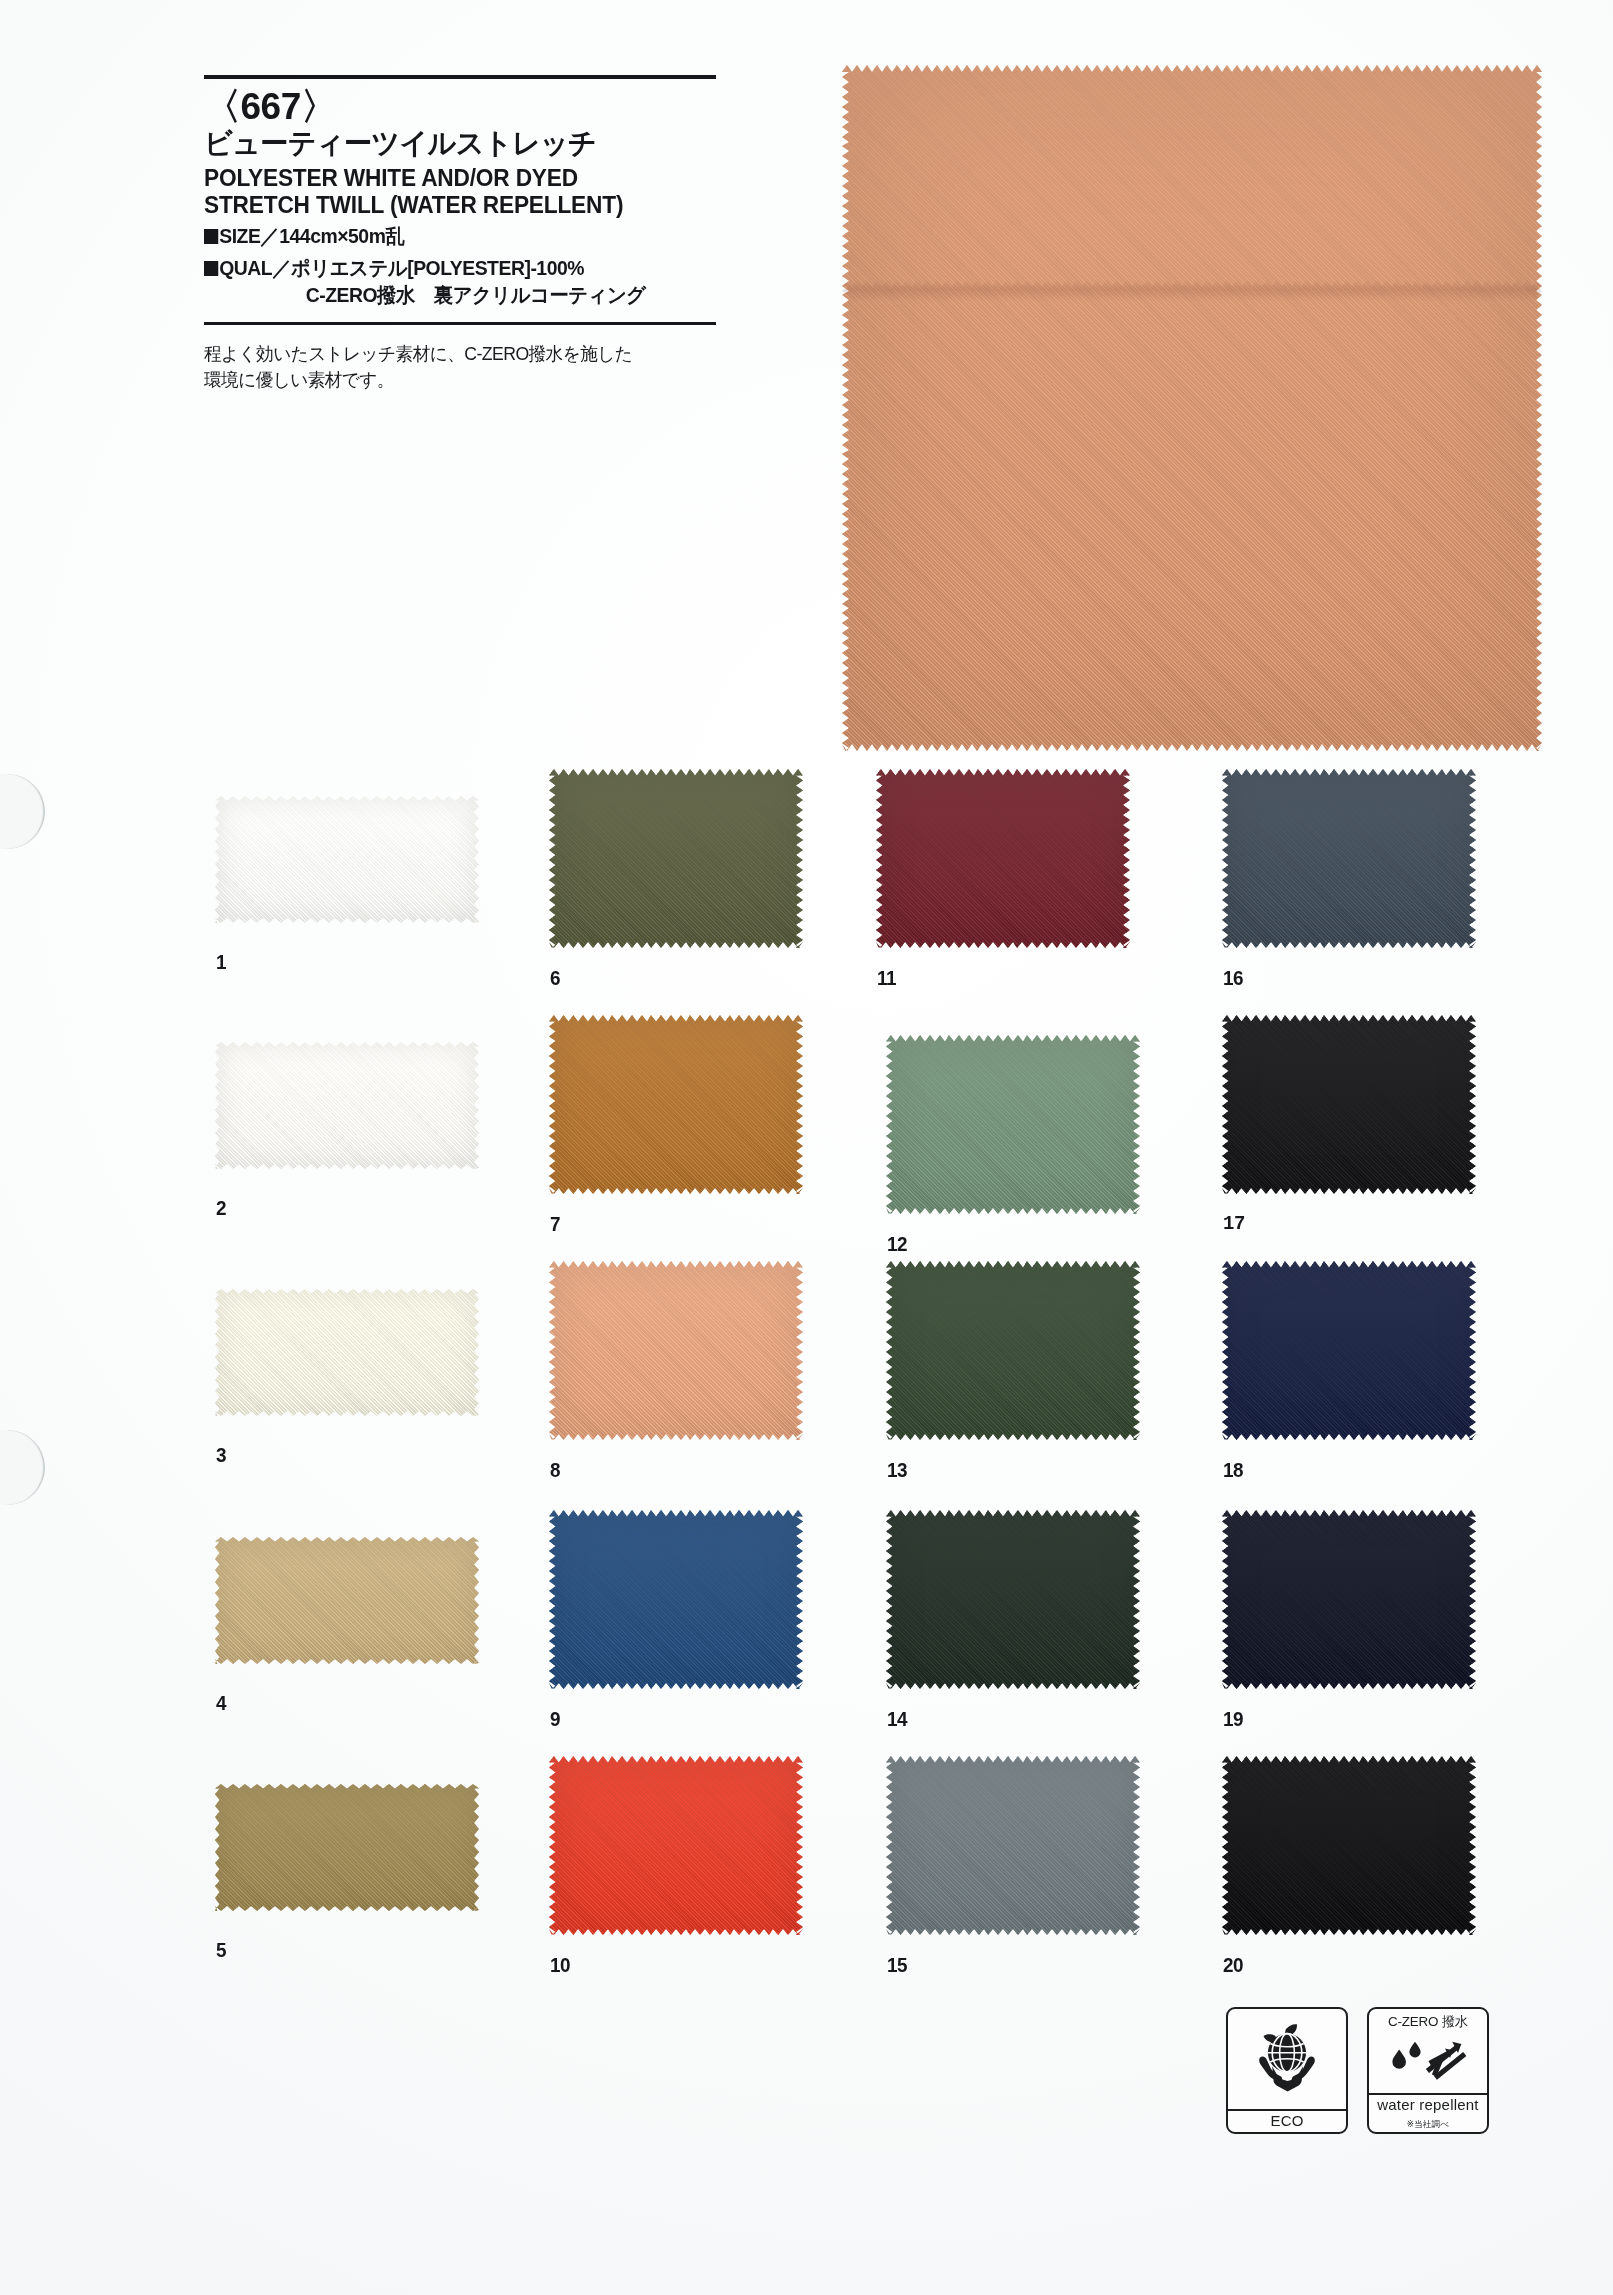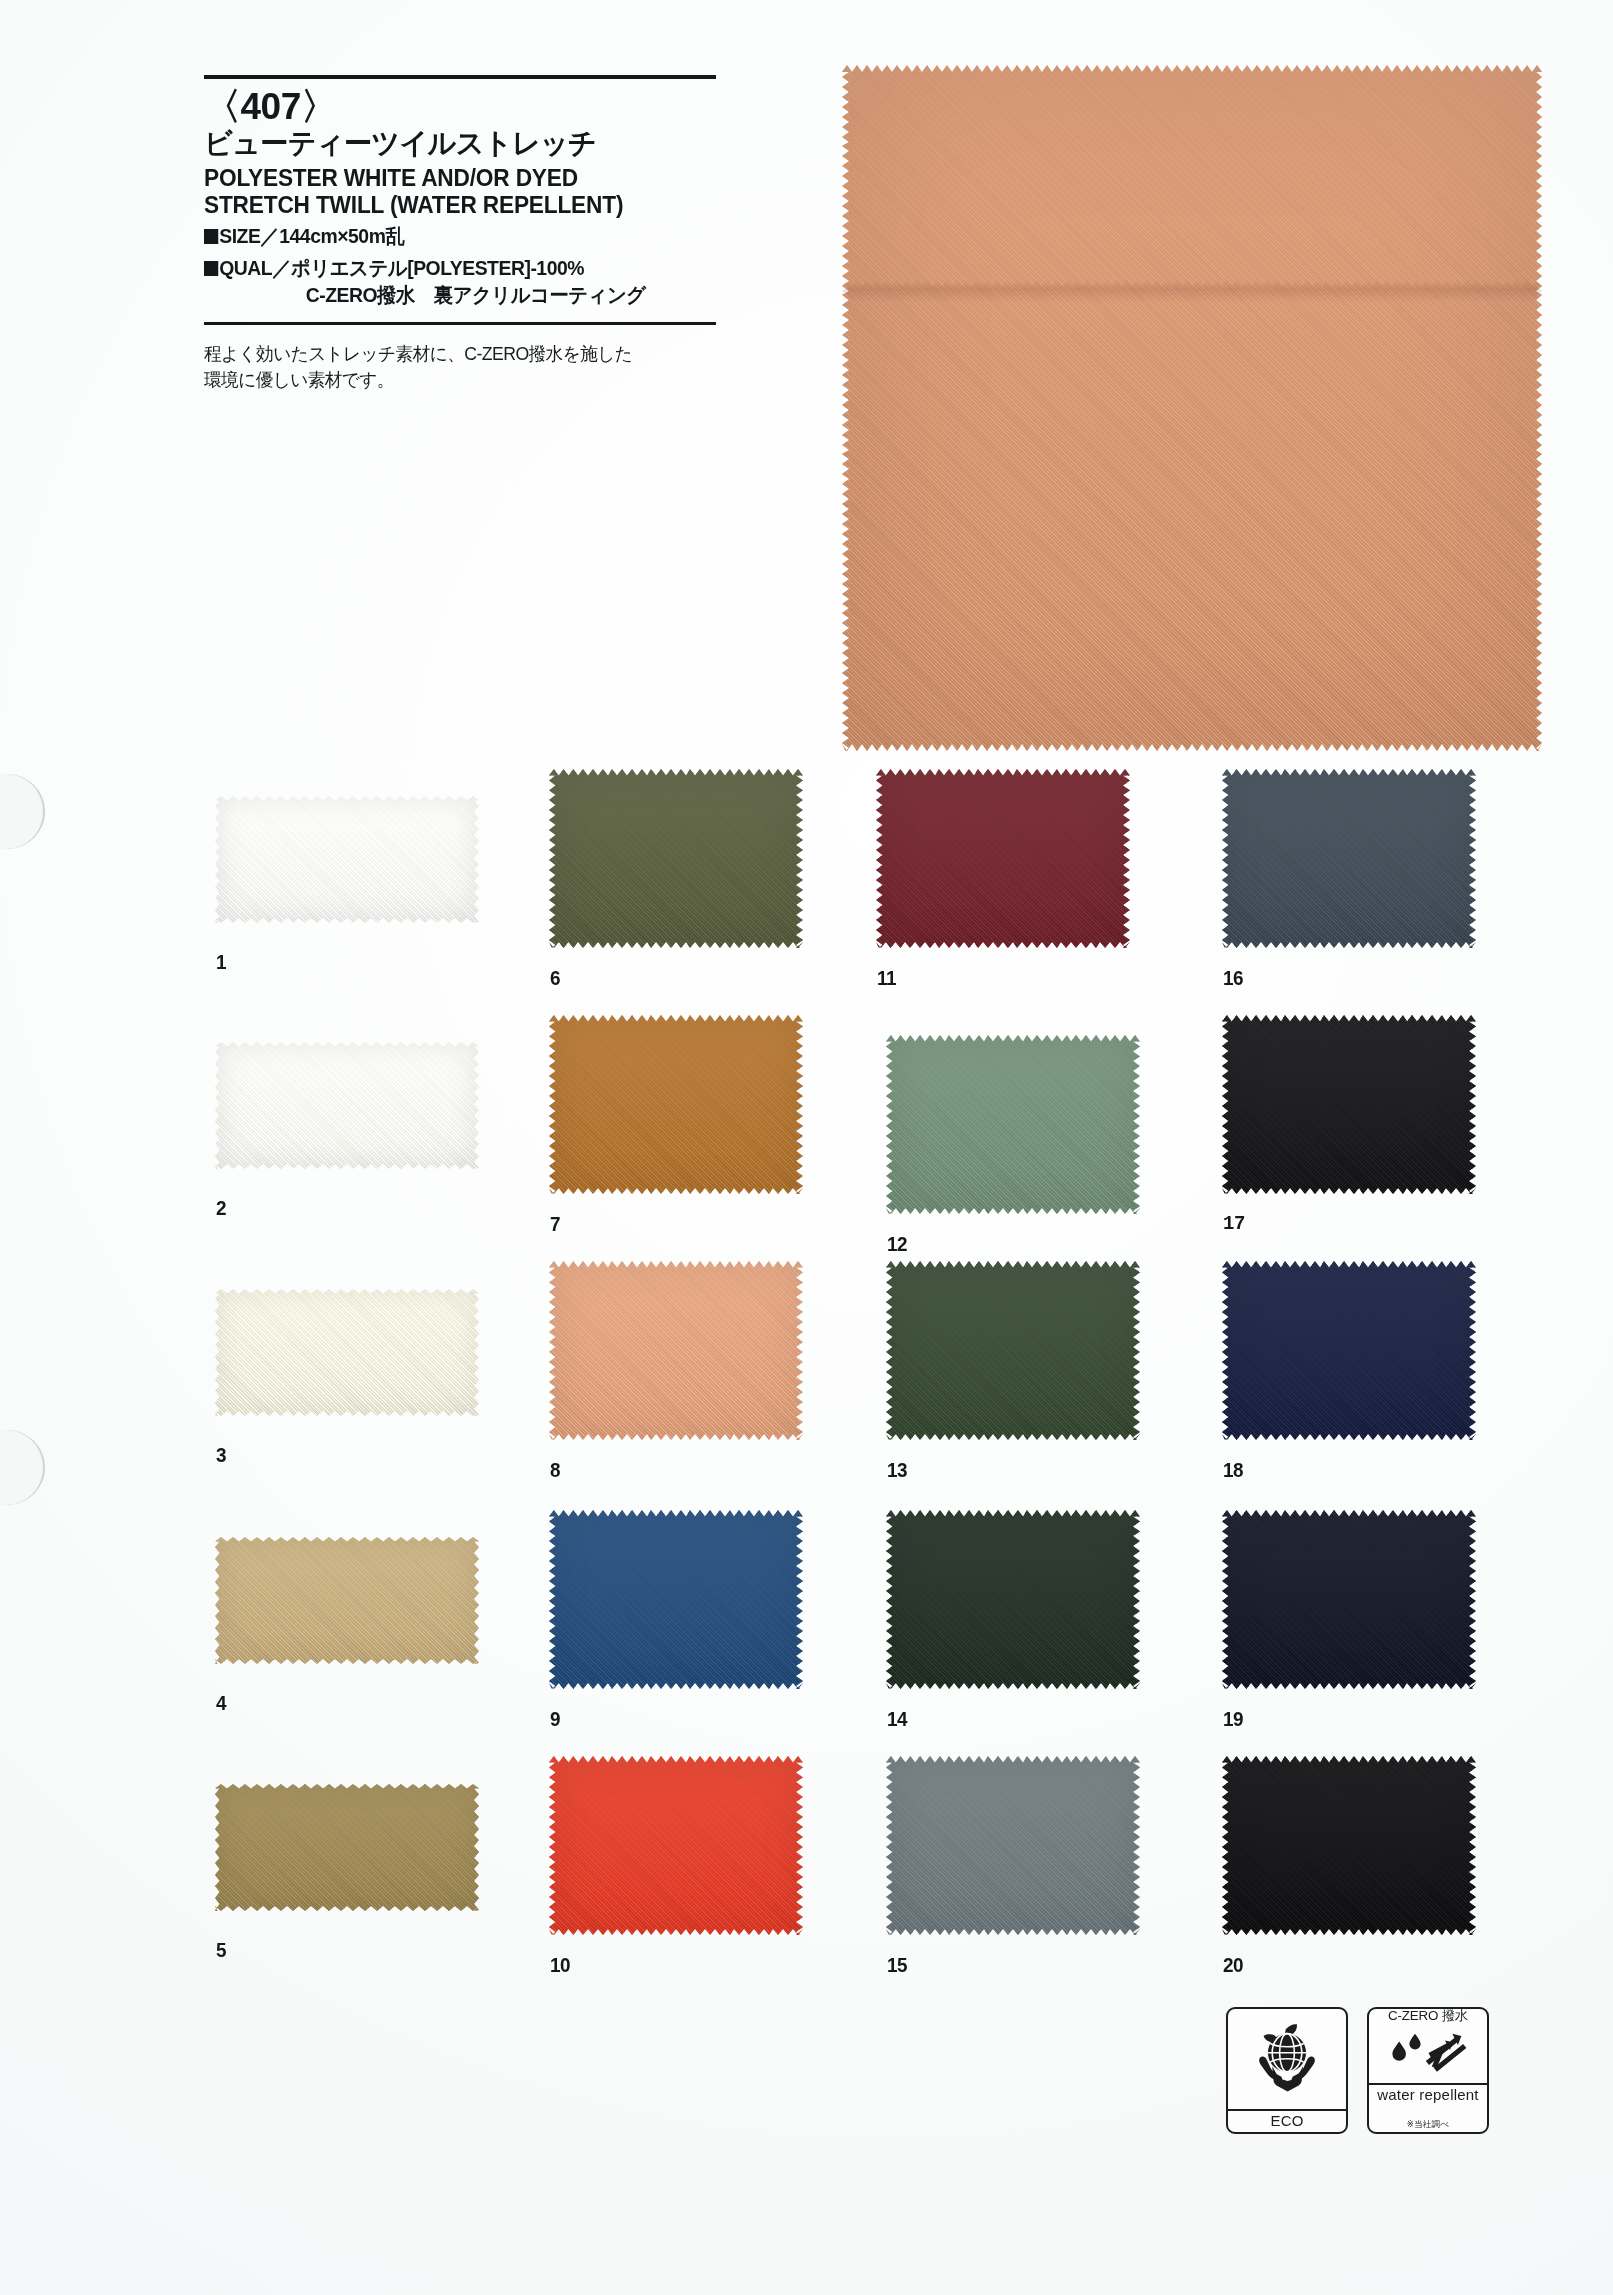"〈407〉" div { text: 407 -> 667 }
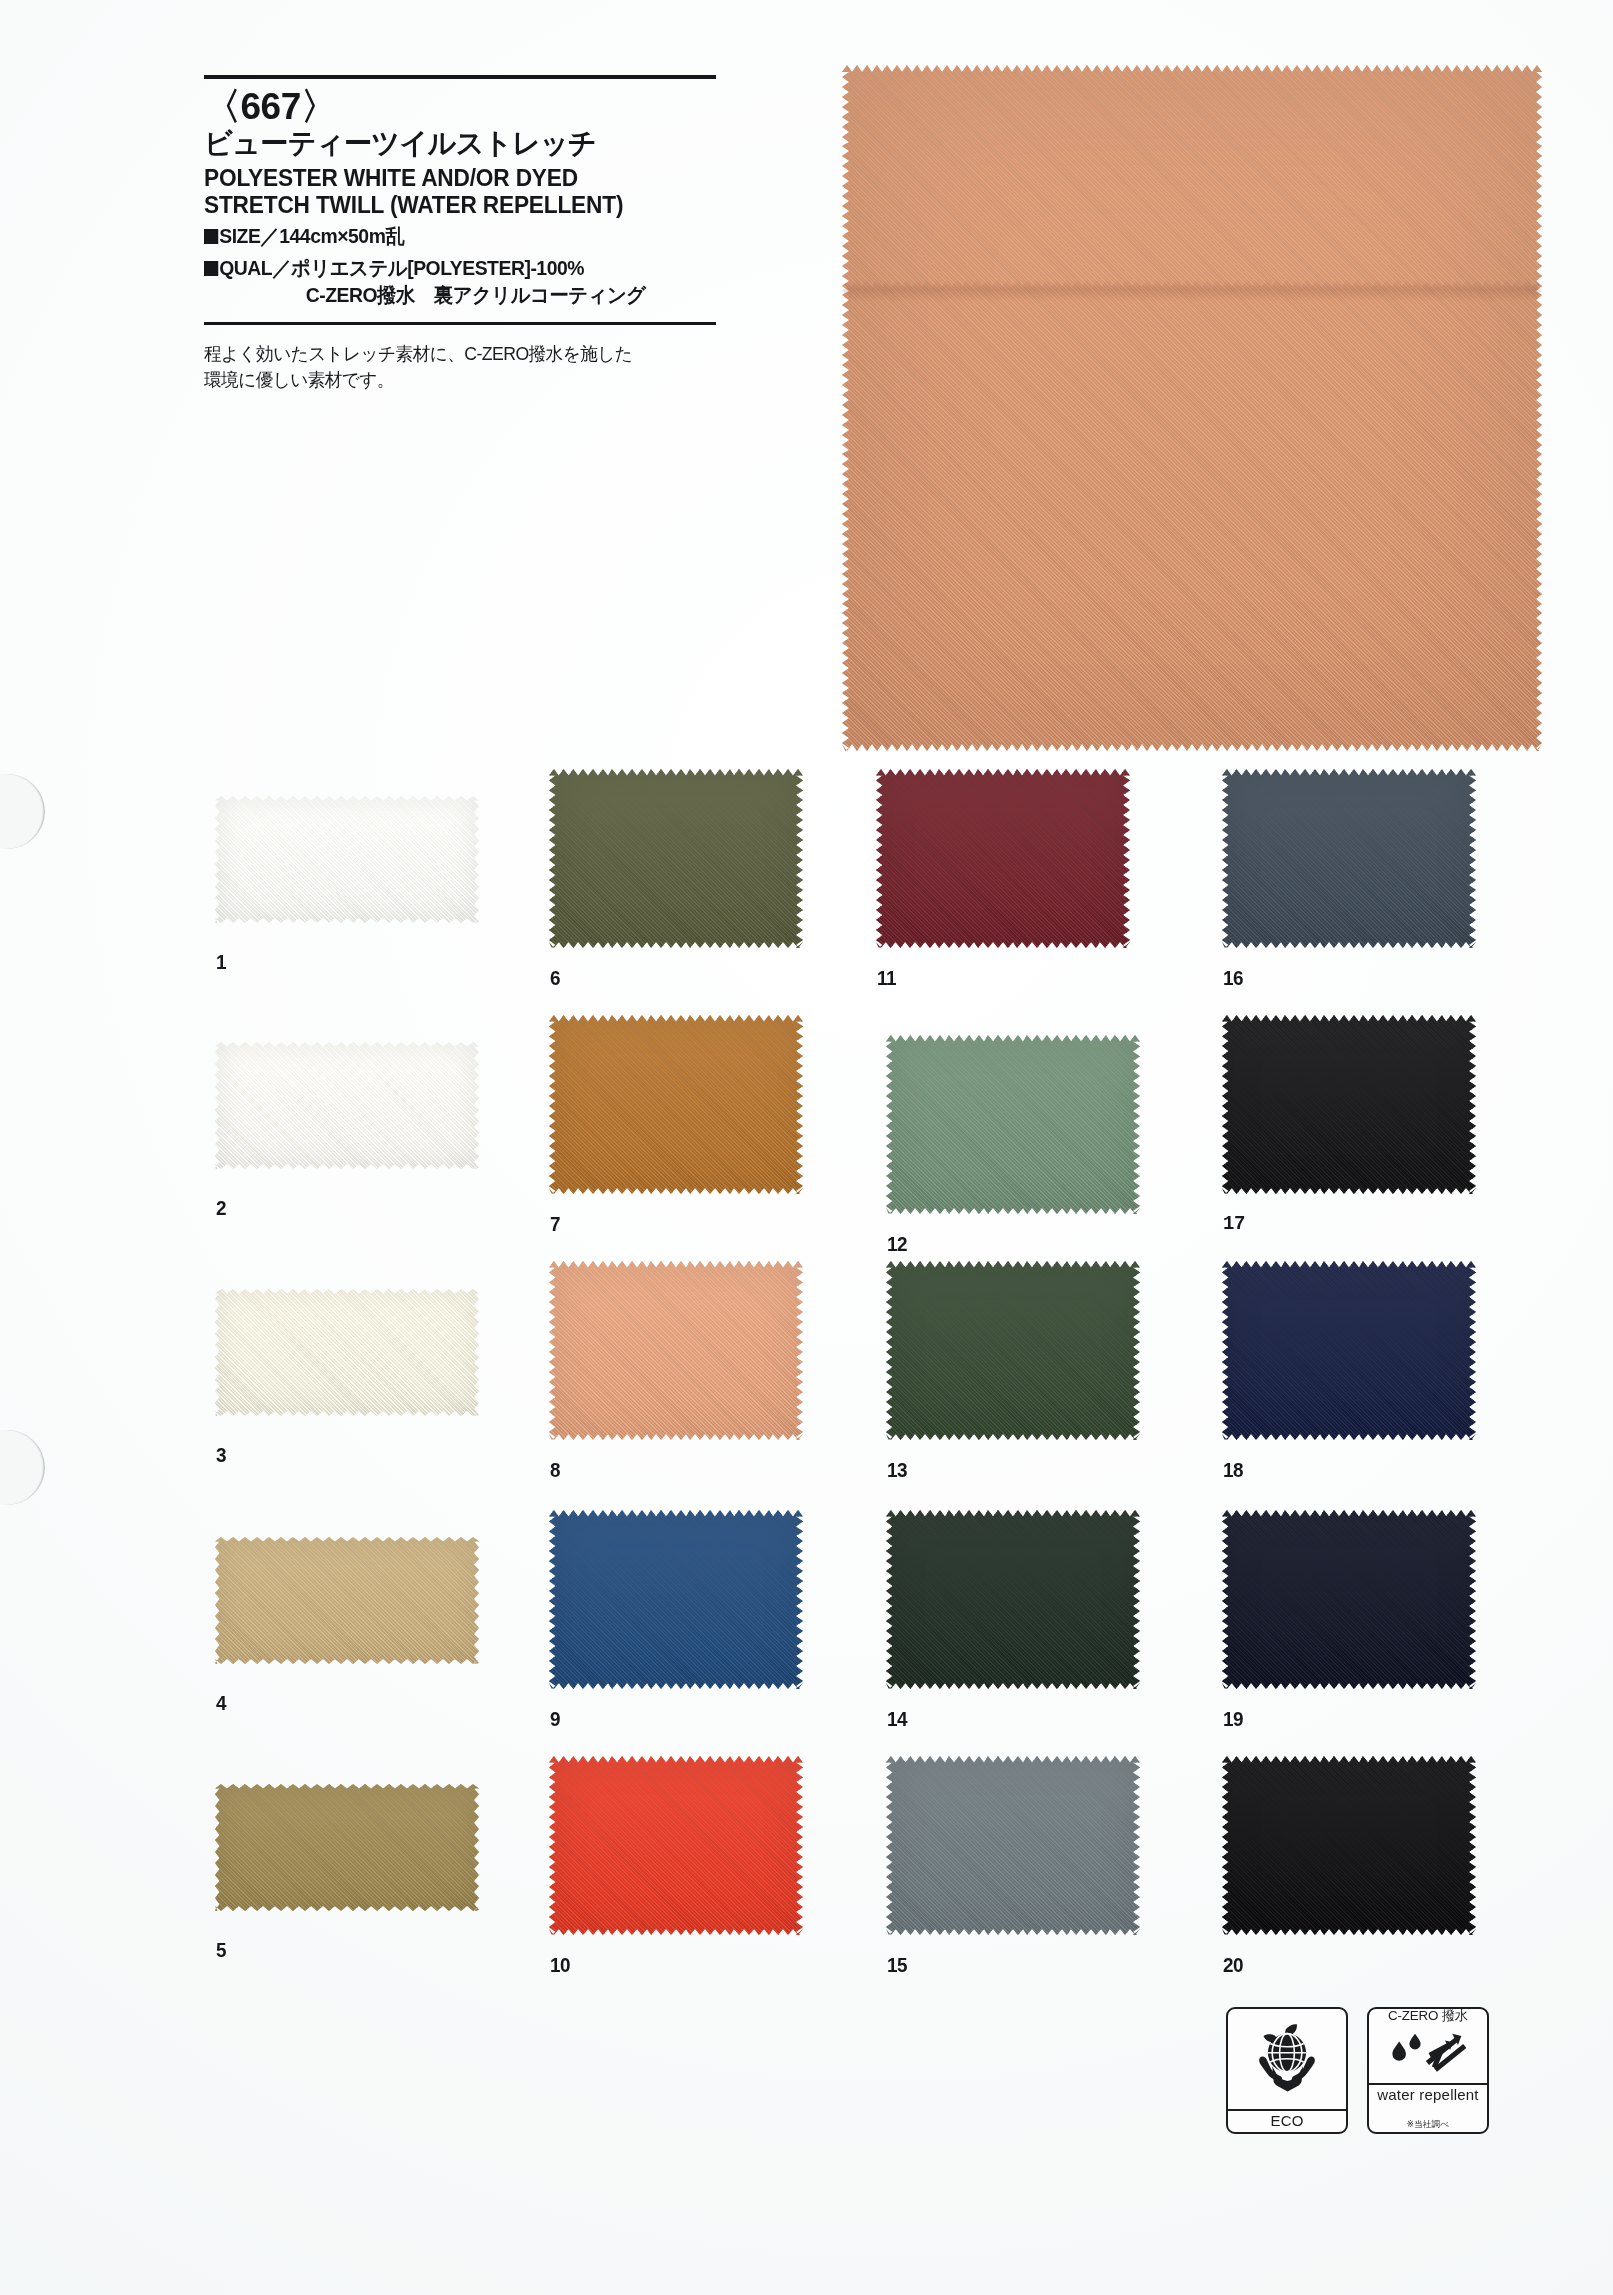"※当社調べ" .logo .cap .sub { margin-top: 17px -> 7px }
